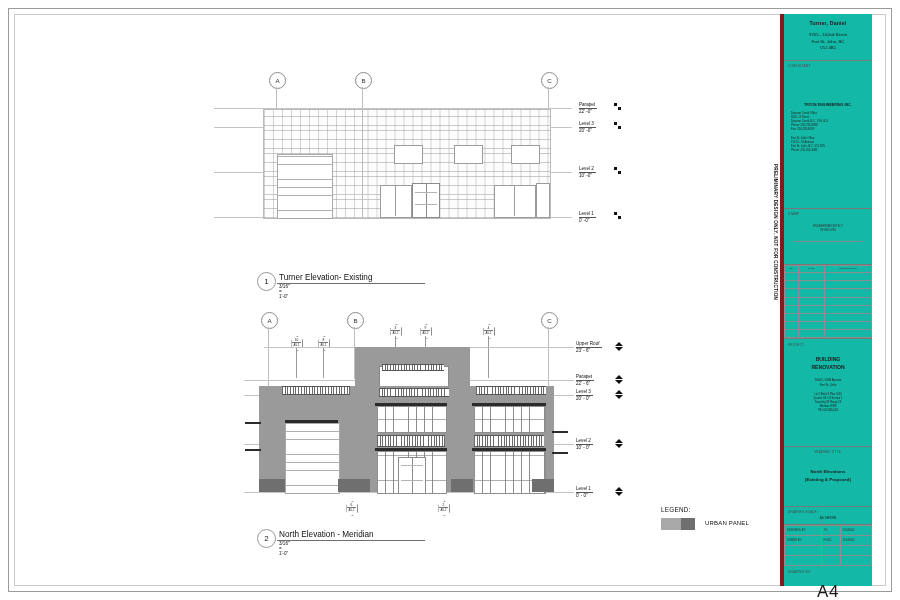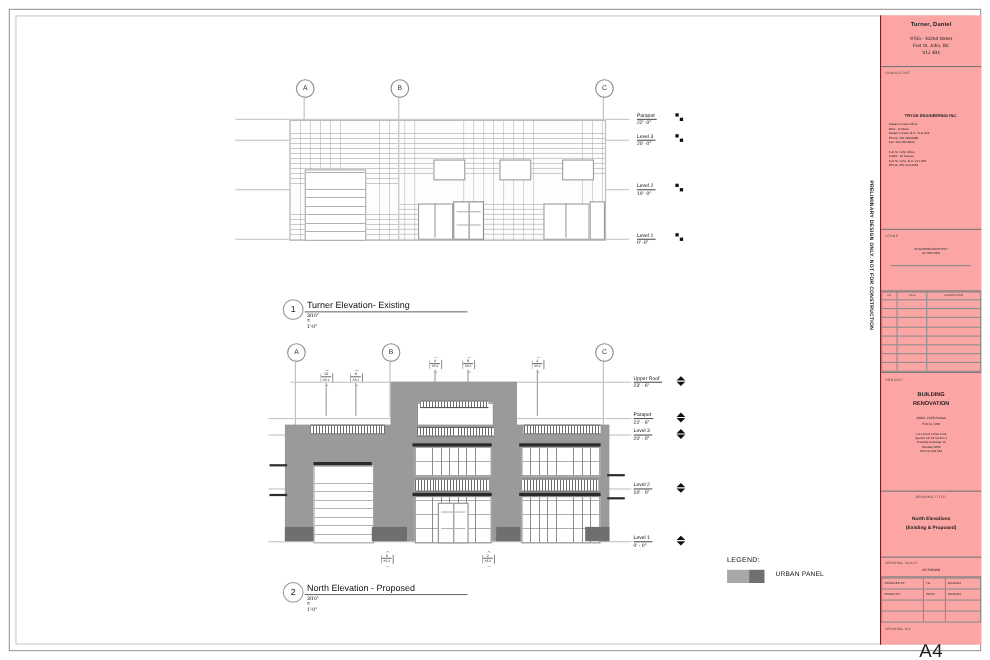"North Elevation - Proposed" div.nm { text: Proposed -> Meridian }
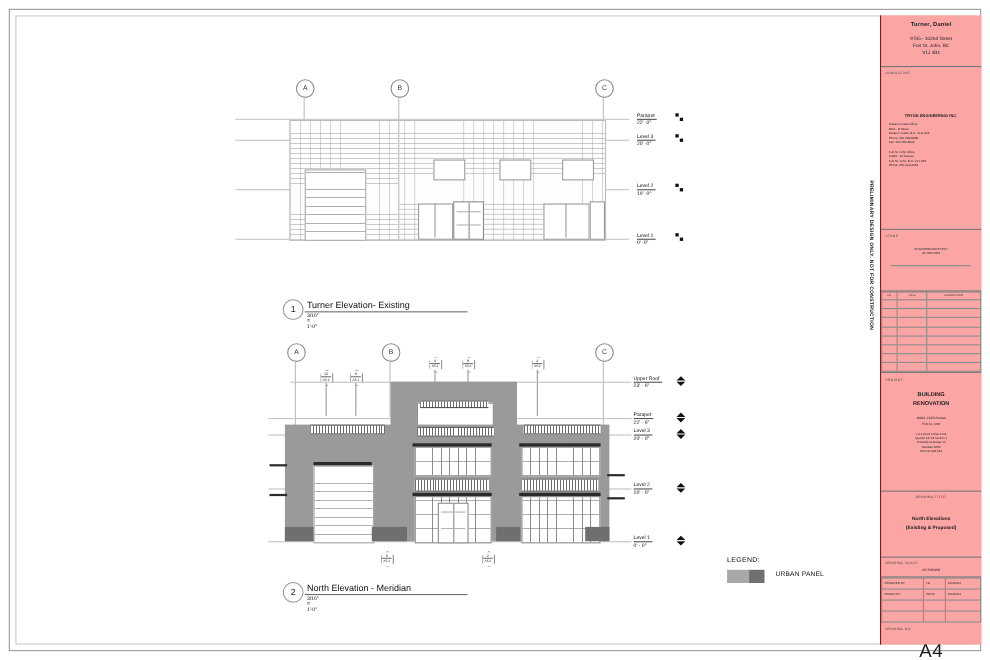"A4" .titleblock { background: #fca5a5 -> #14b8a6; border-left: 1px solid #7f1d1d -> 4px solid #7f1d1d; right: 8px -> 28px }
